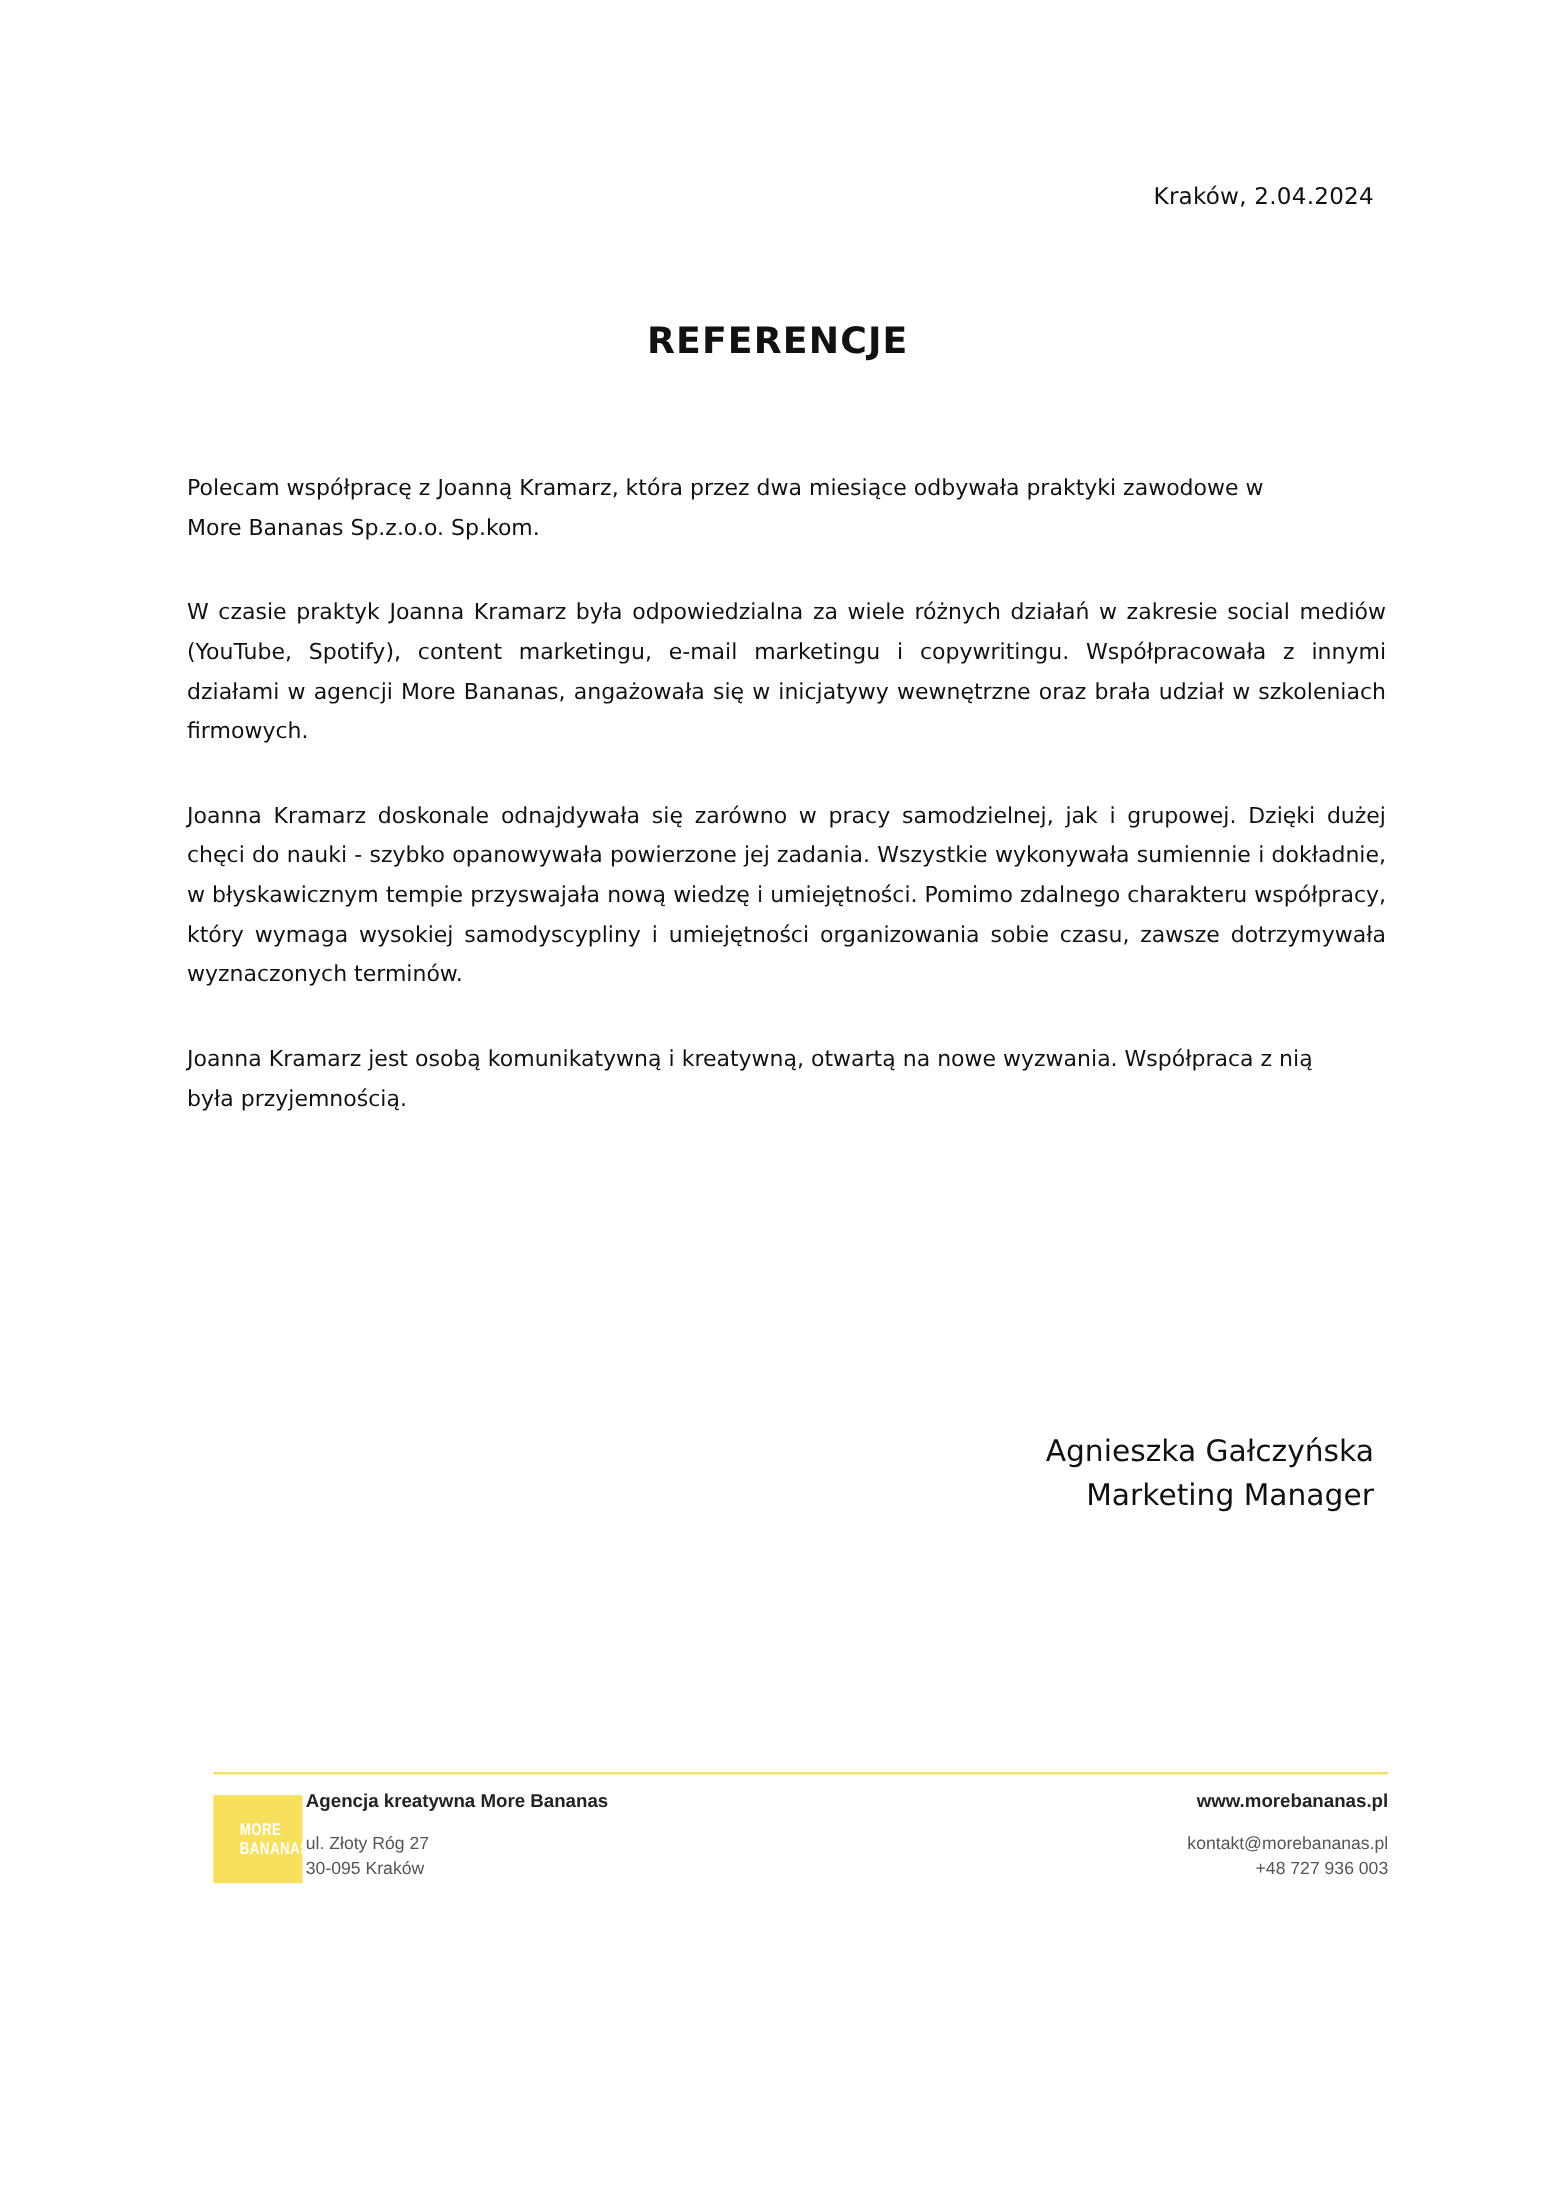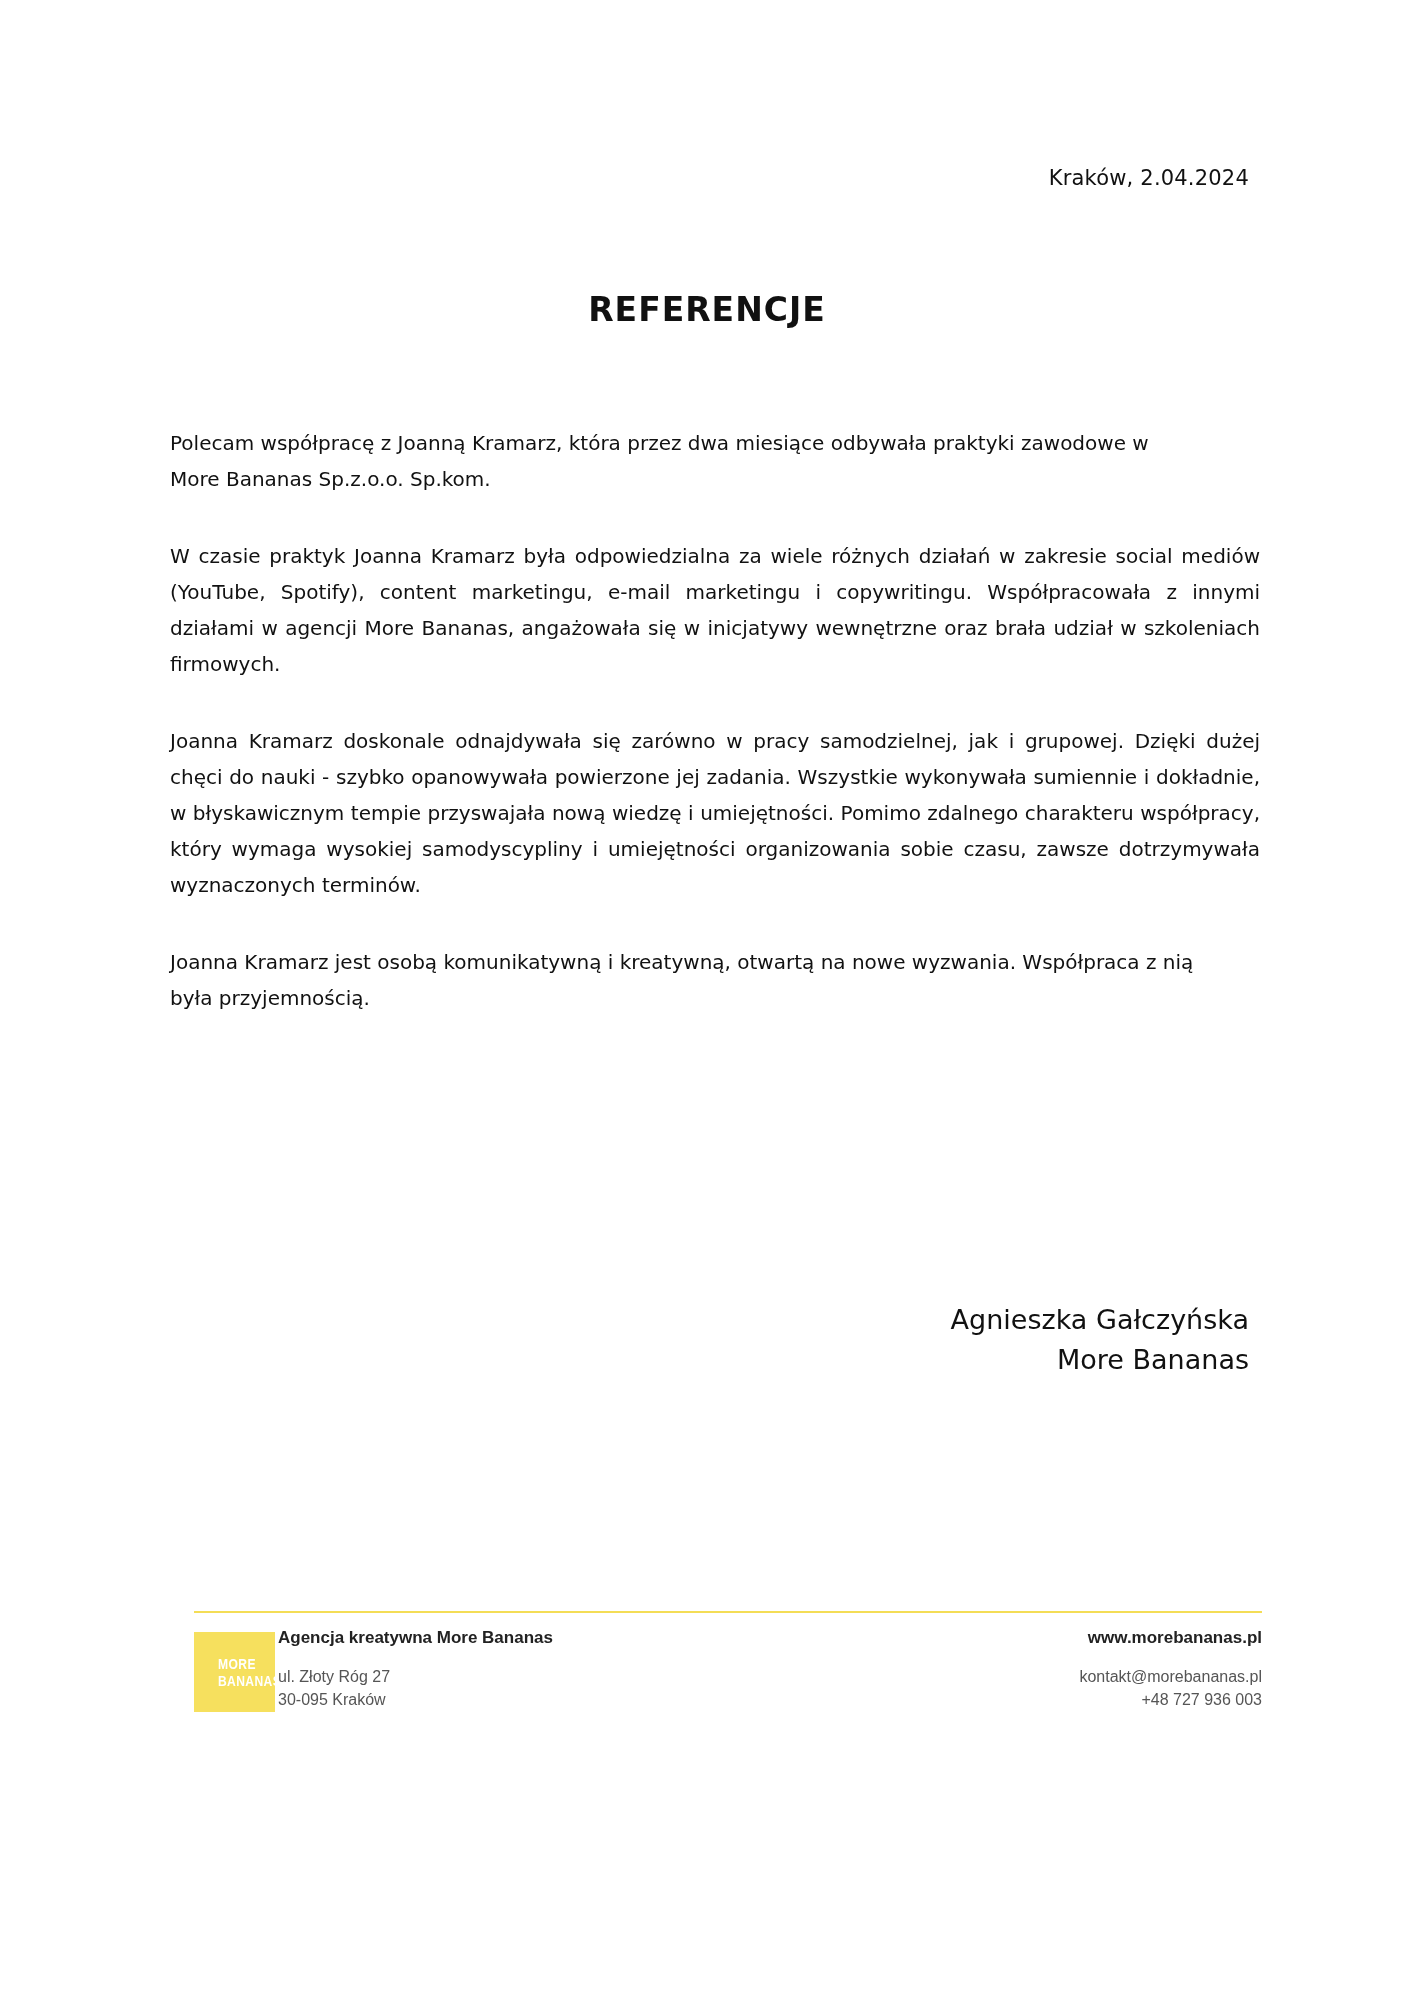"Marketing Manager" div { html: none -> <div>Marketing Manager</div> }
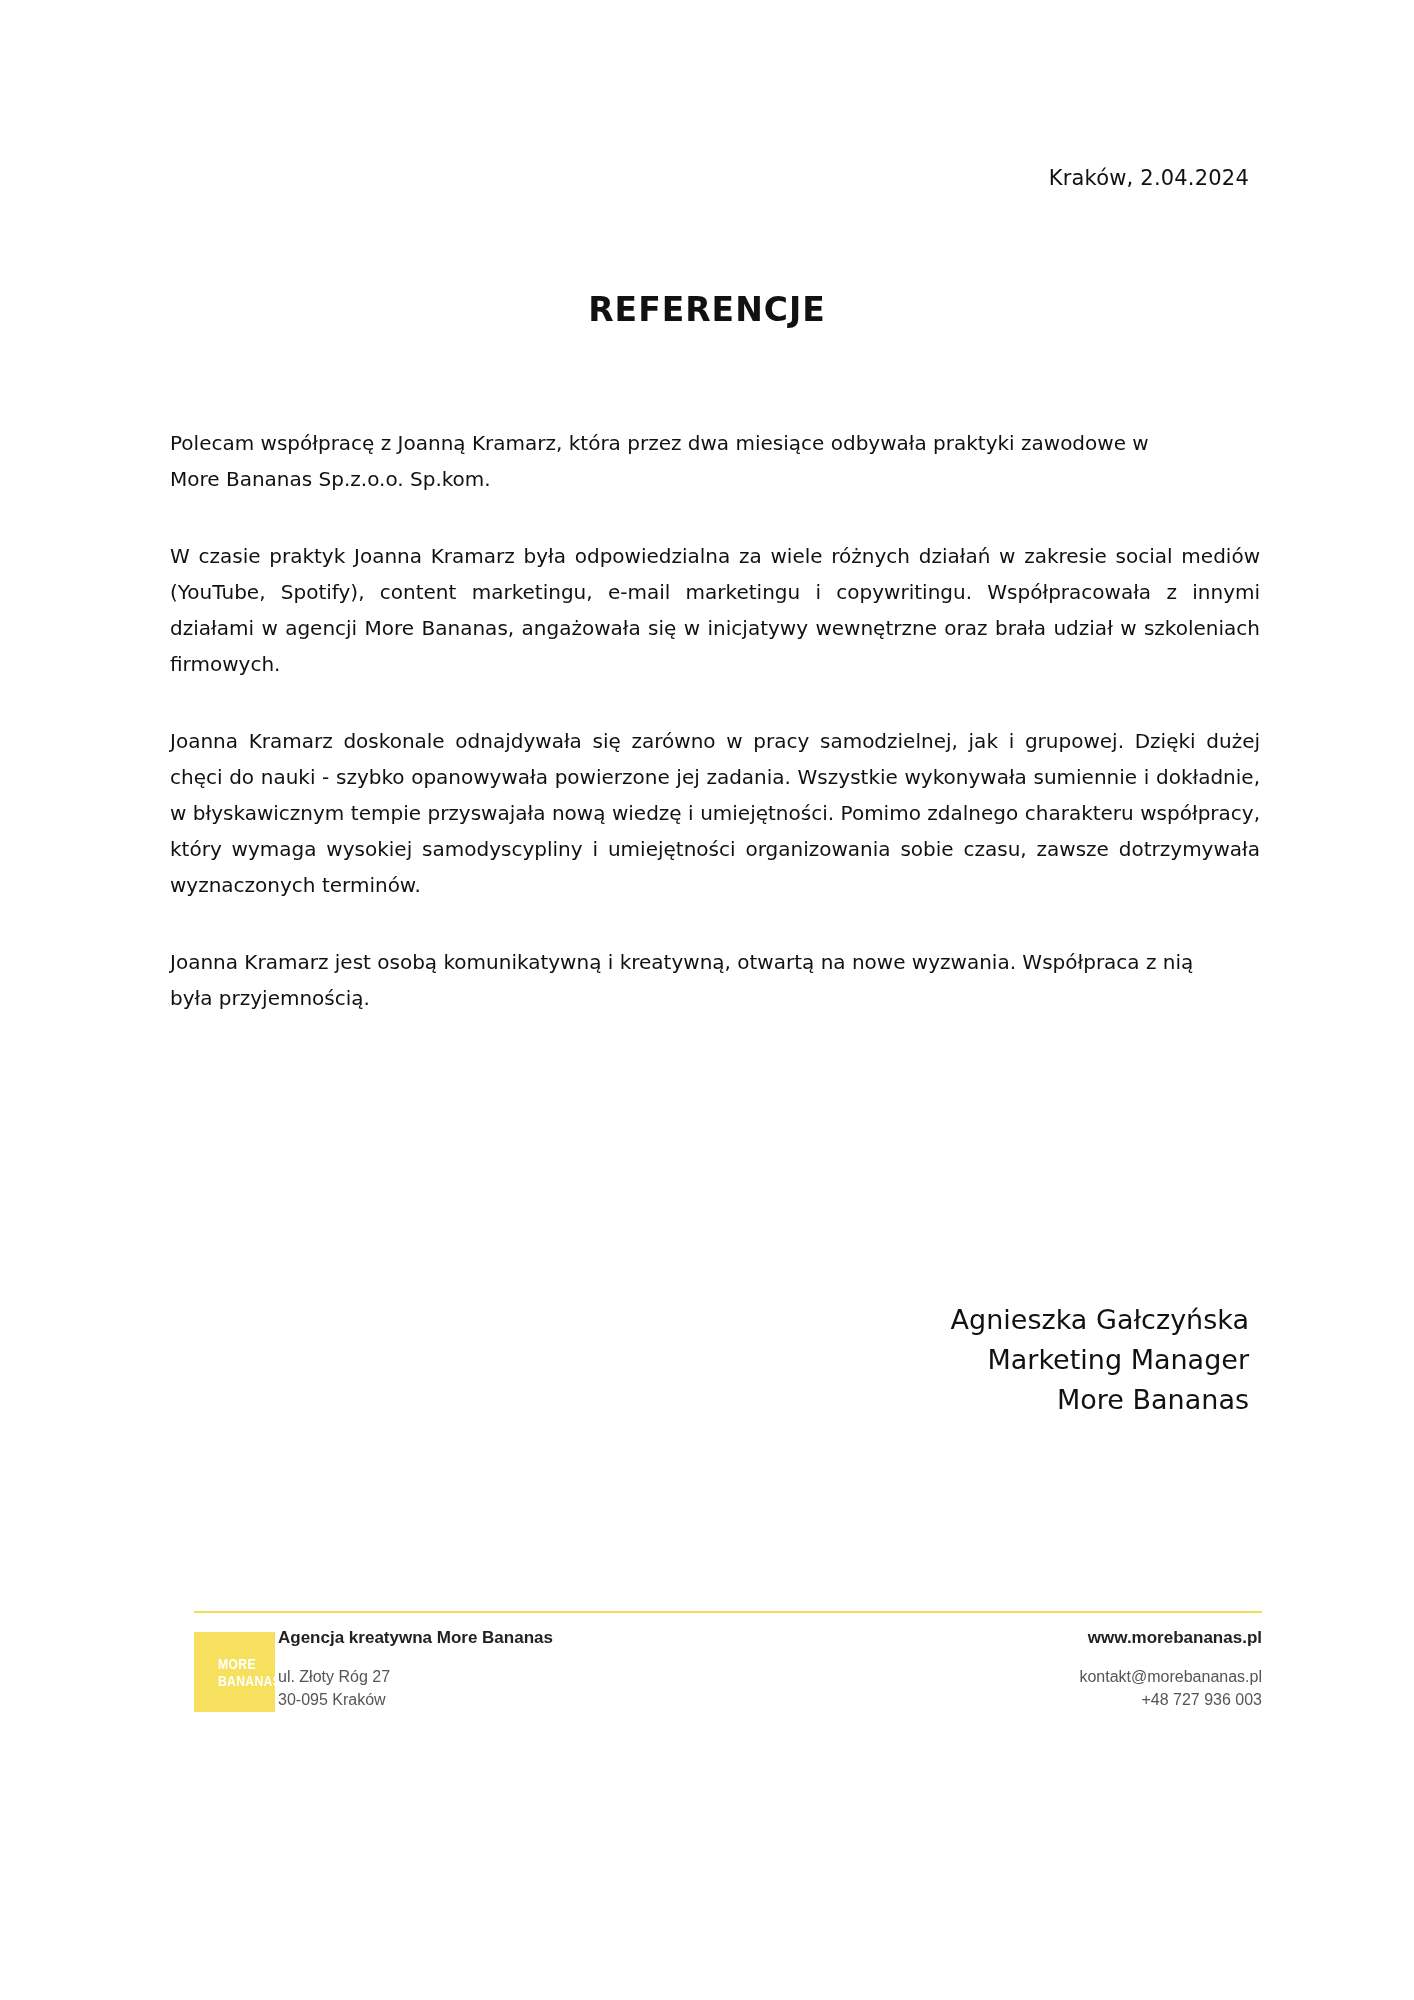"More Bananas" div { html: <div>More Bananas</div> -> none }
